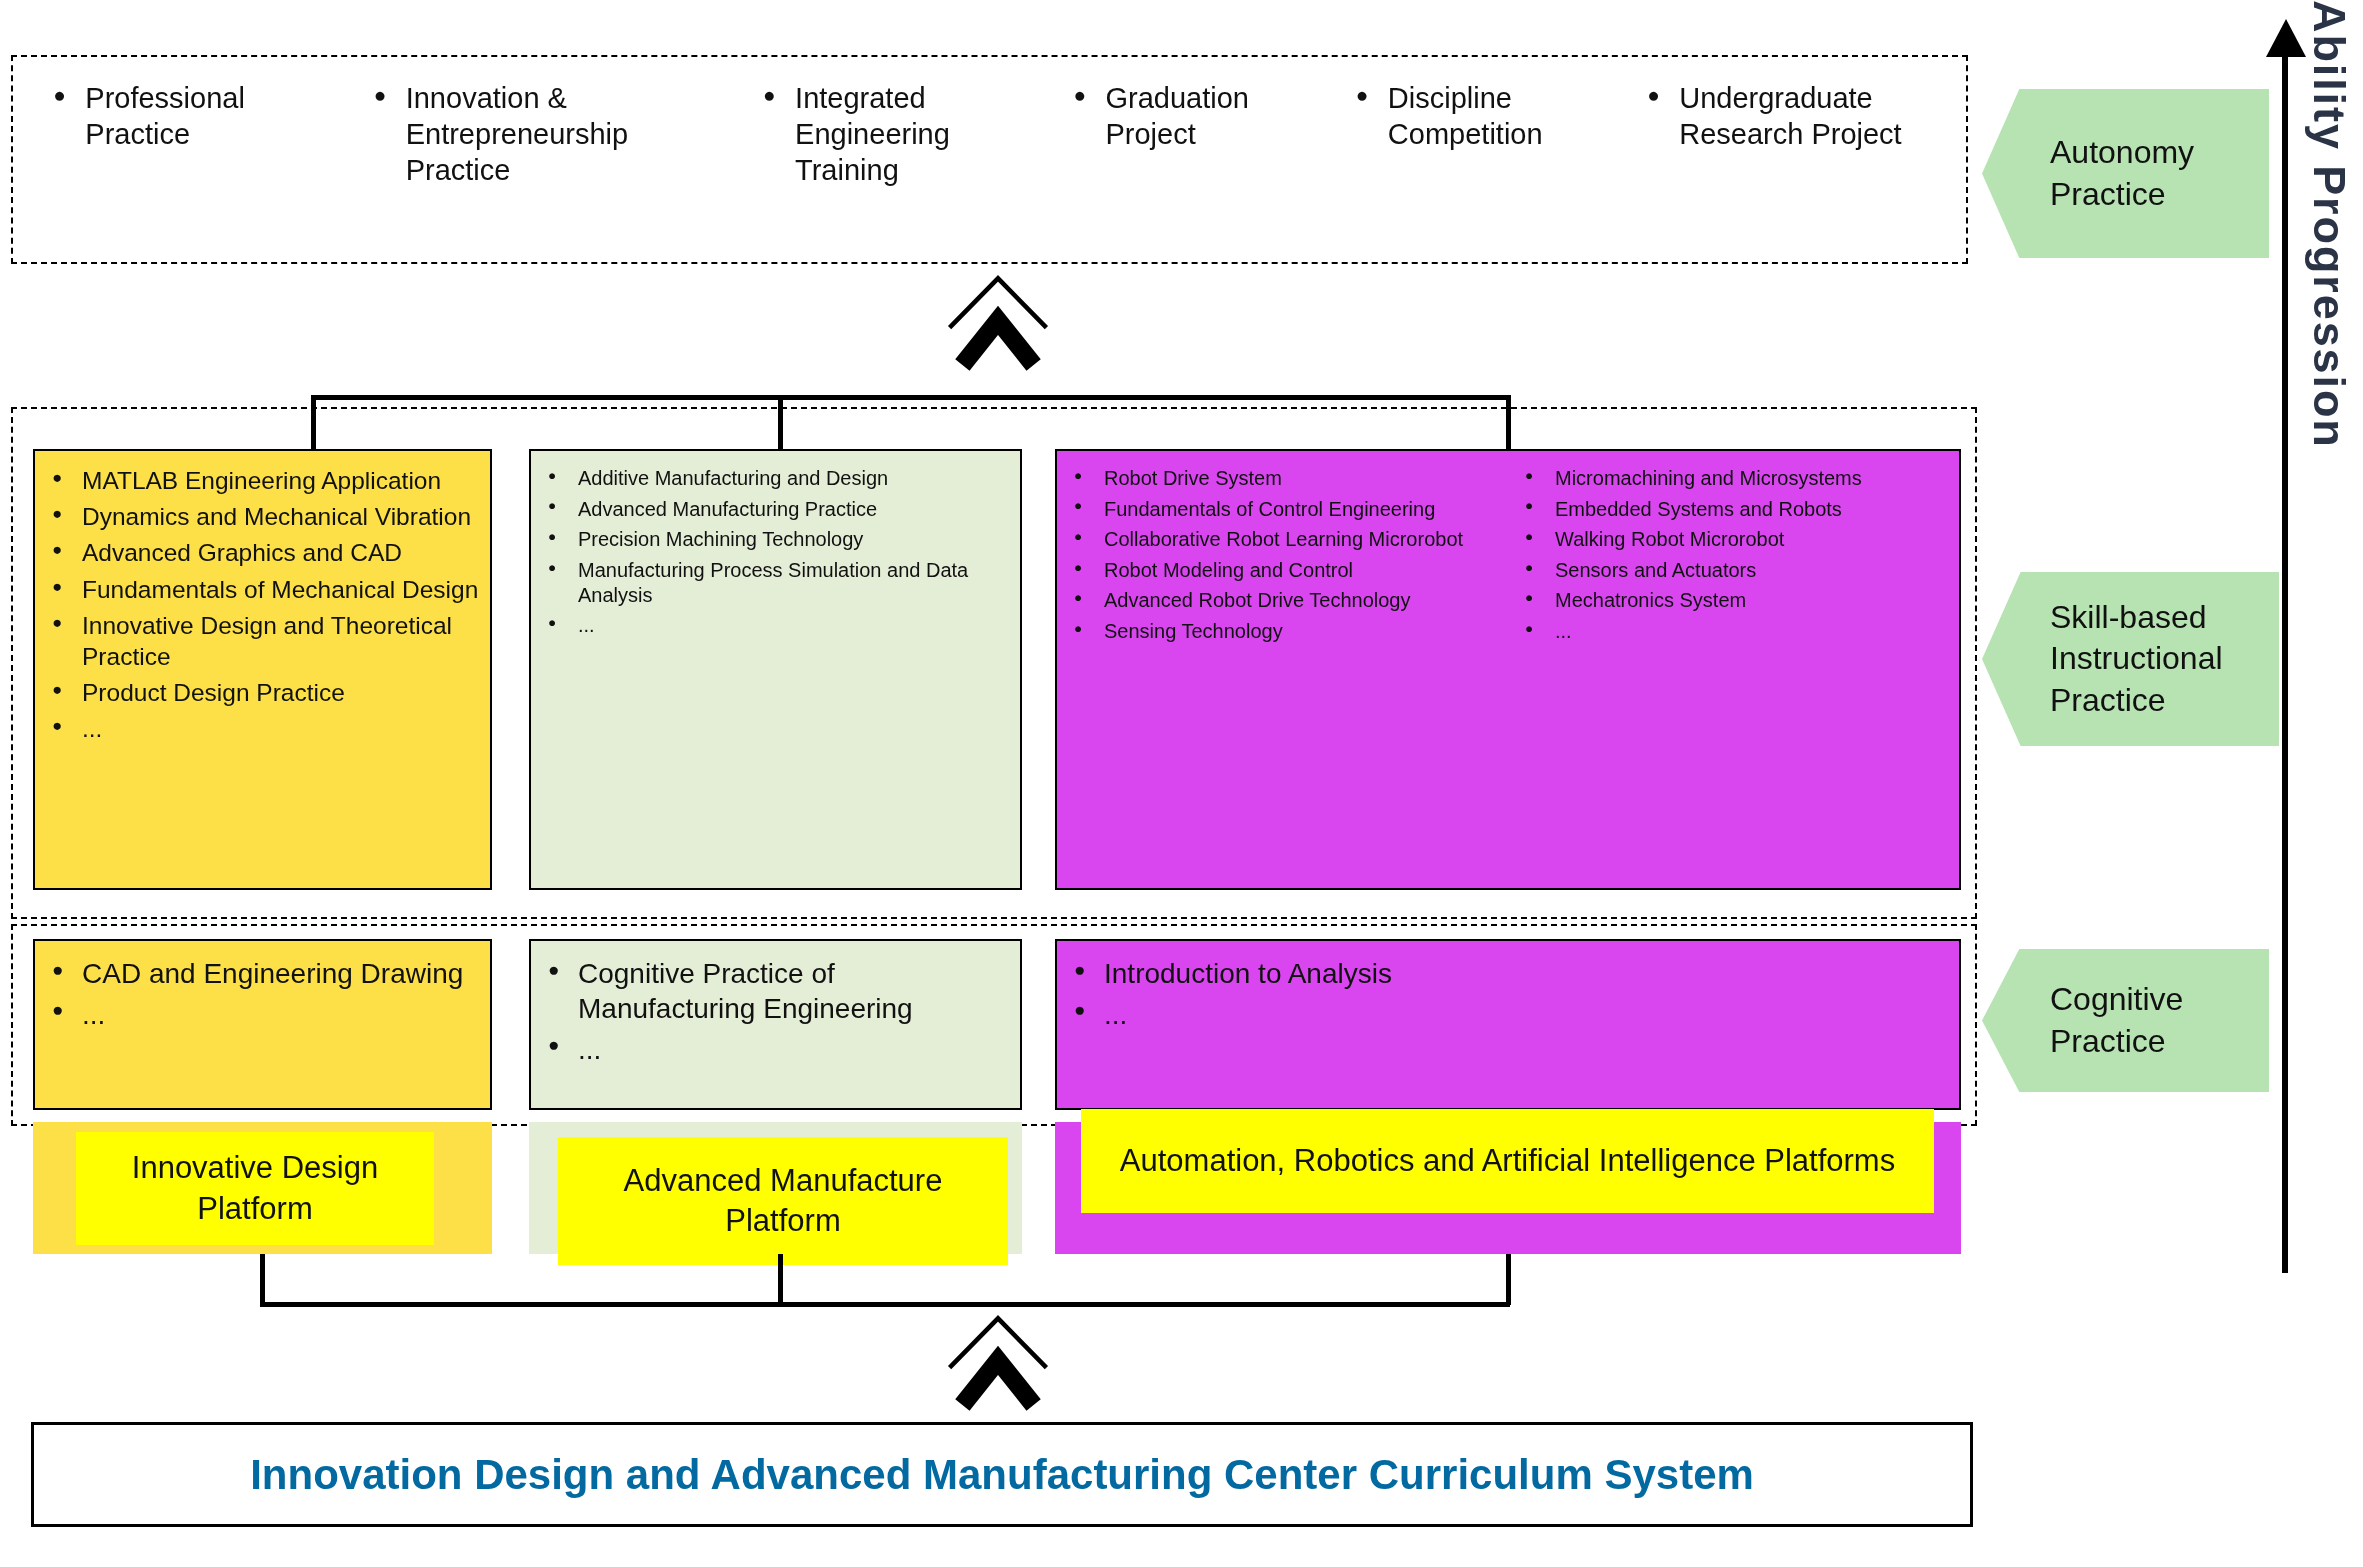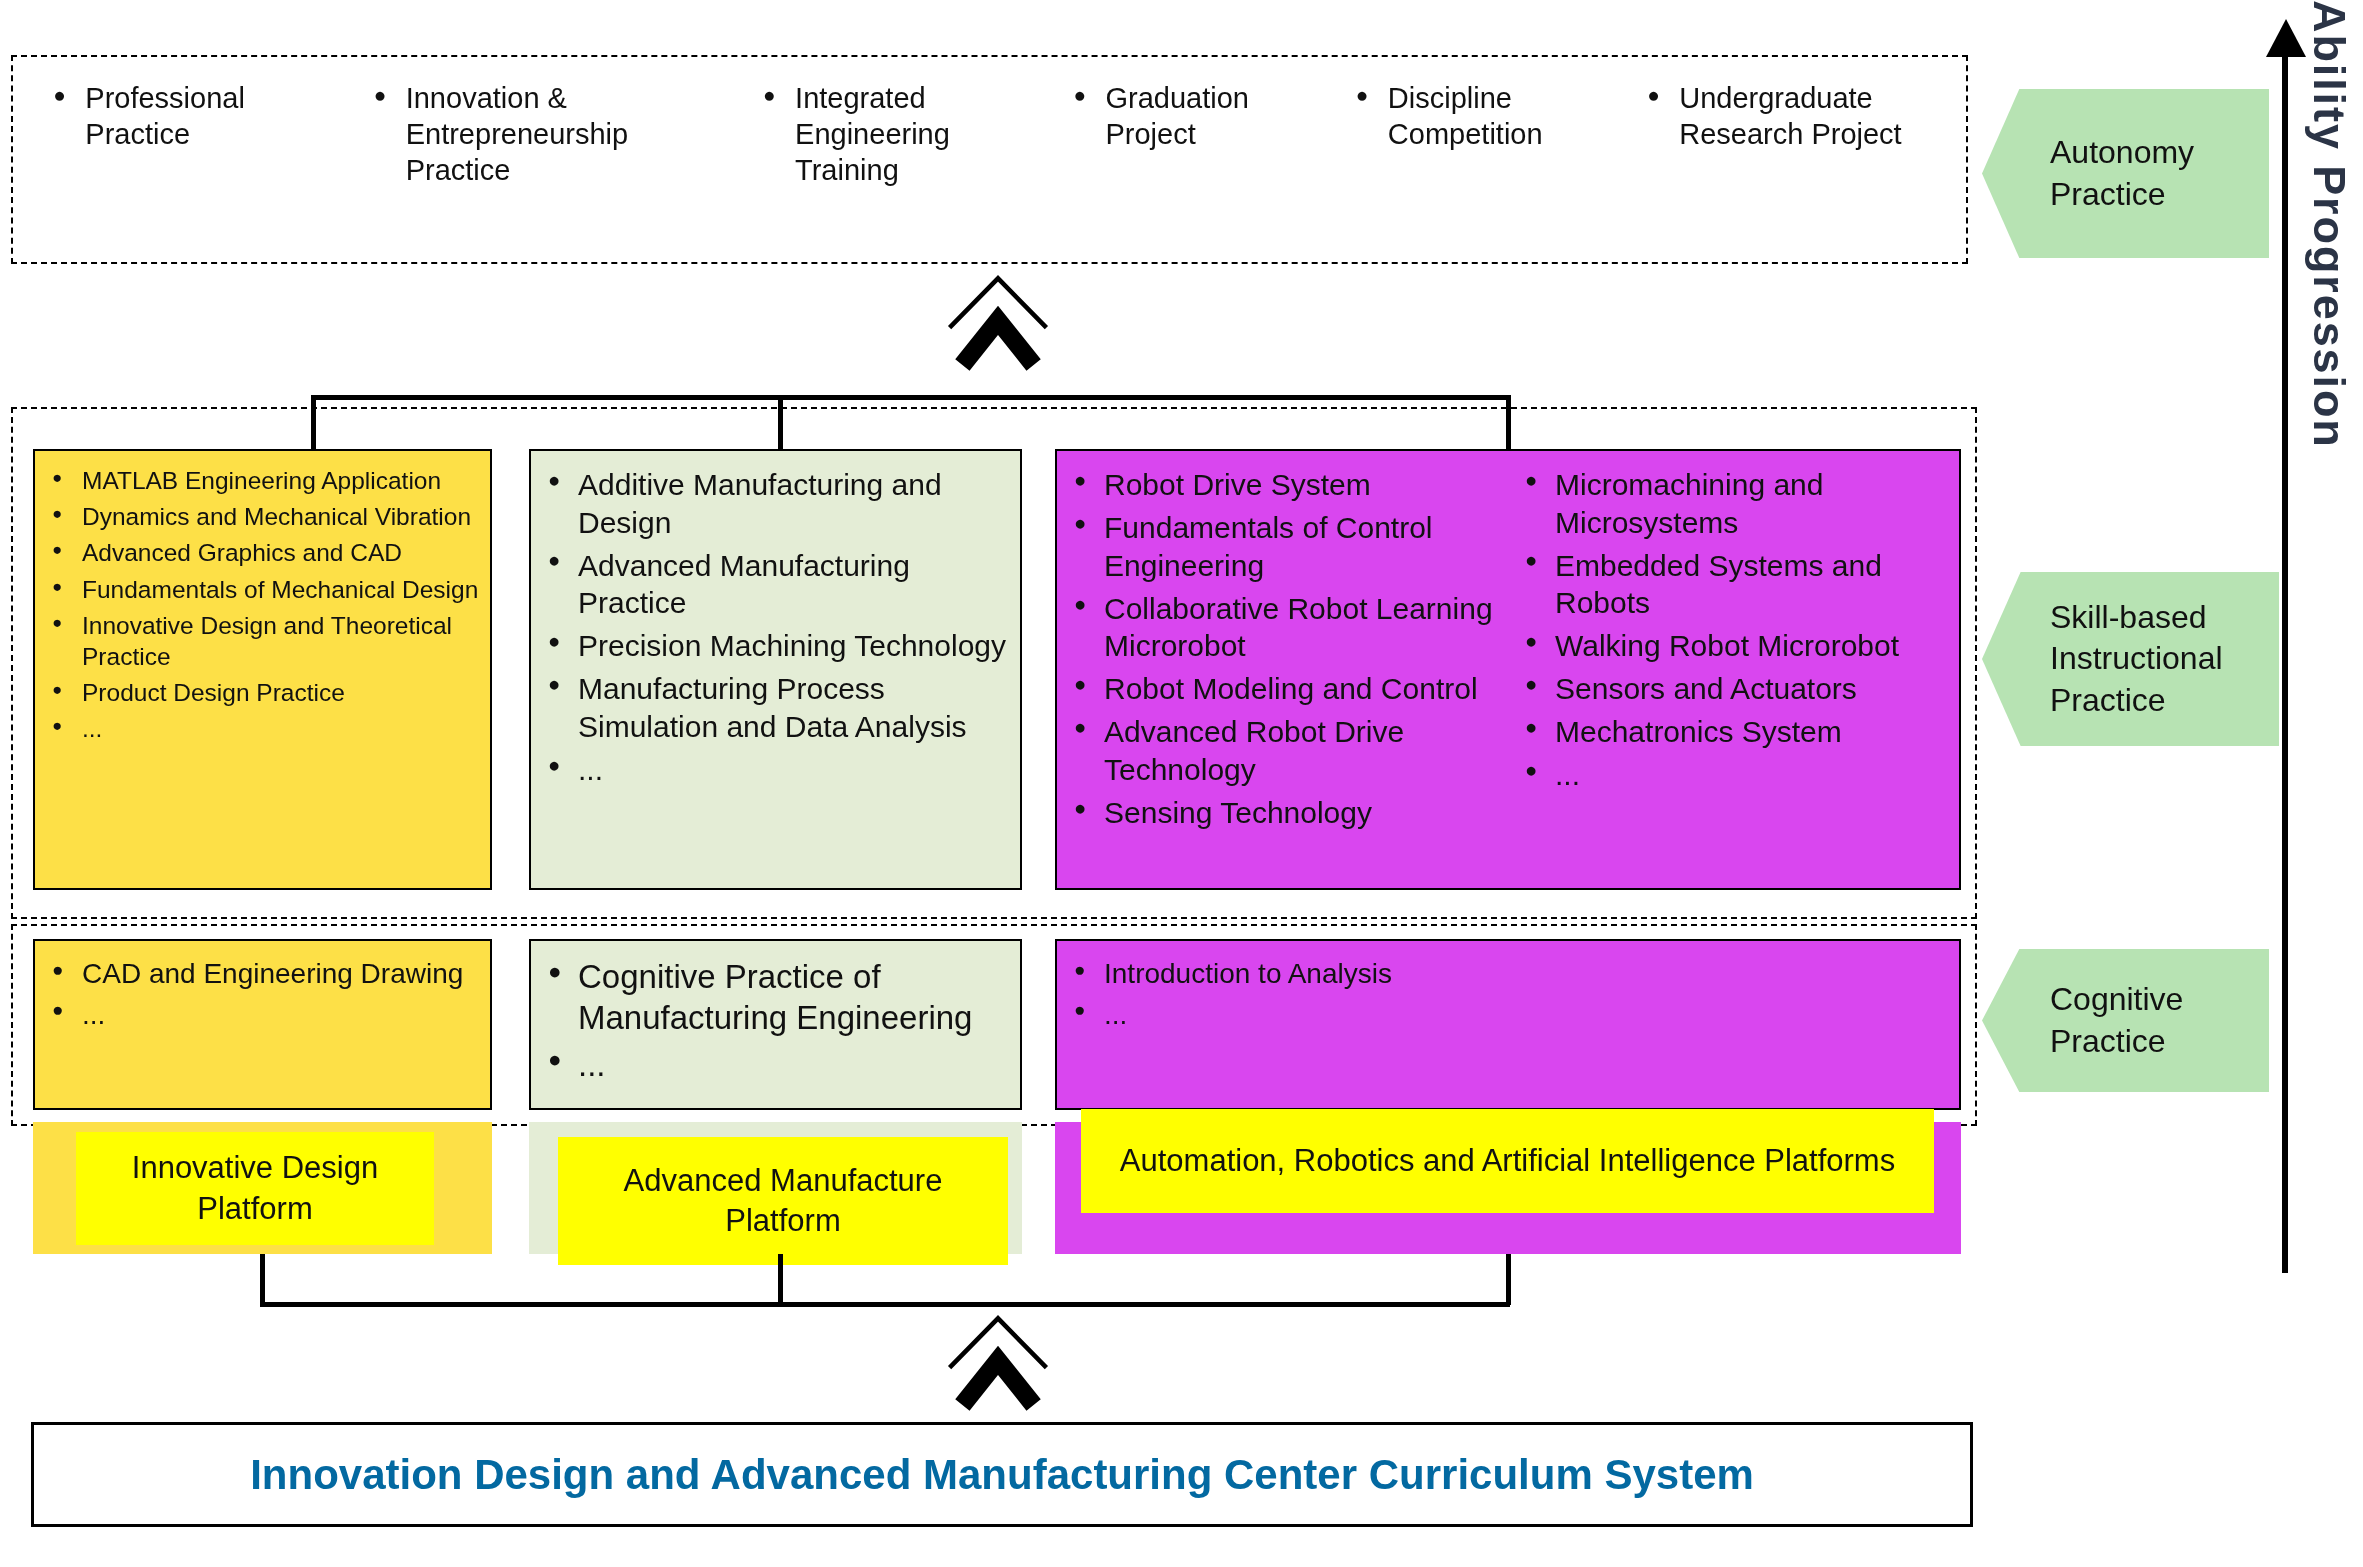"Additive Manufacturing and Design" .fs28 { font-size: 30px -> 20px }
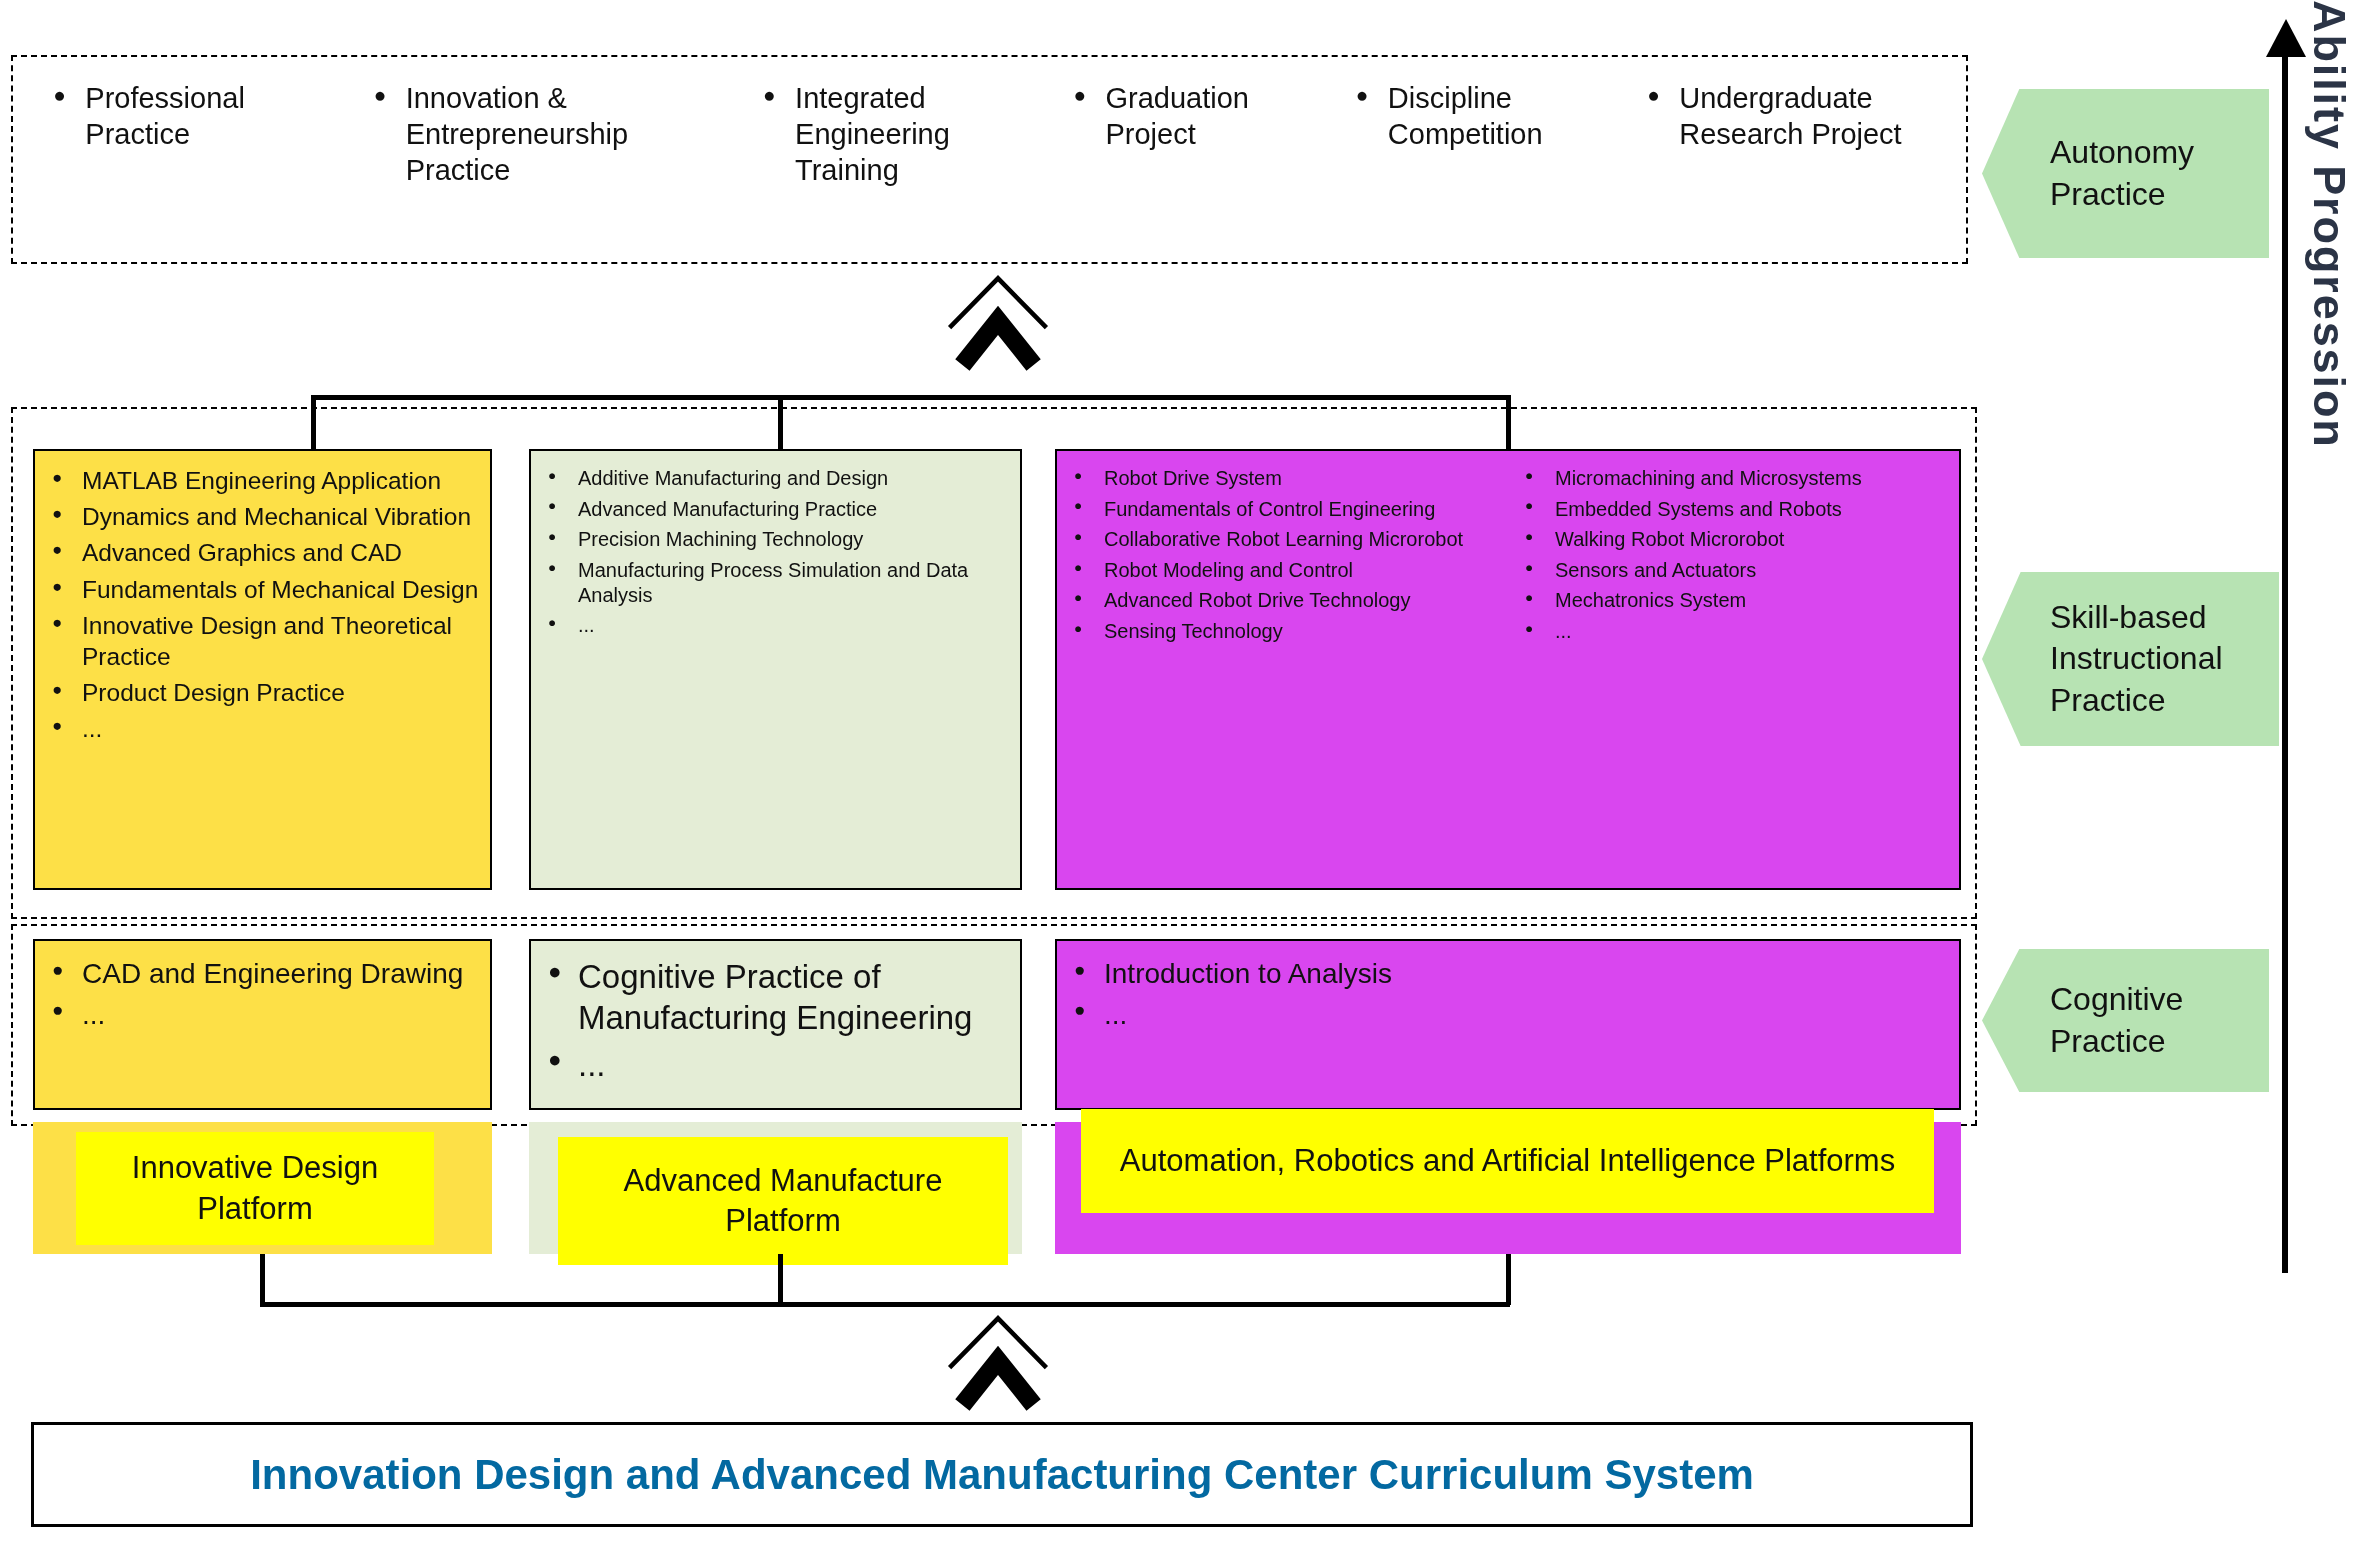"Cognitive Practice of Manufacturing" .fs27 { font-size: 33px -> 28px }
